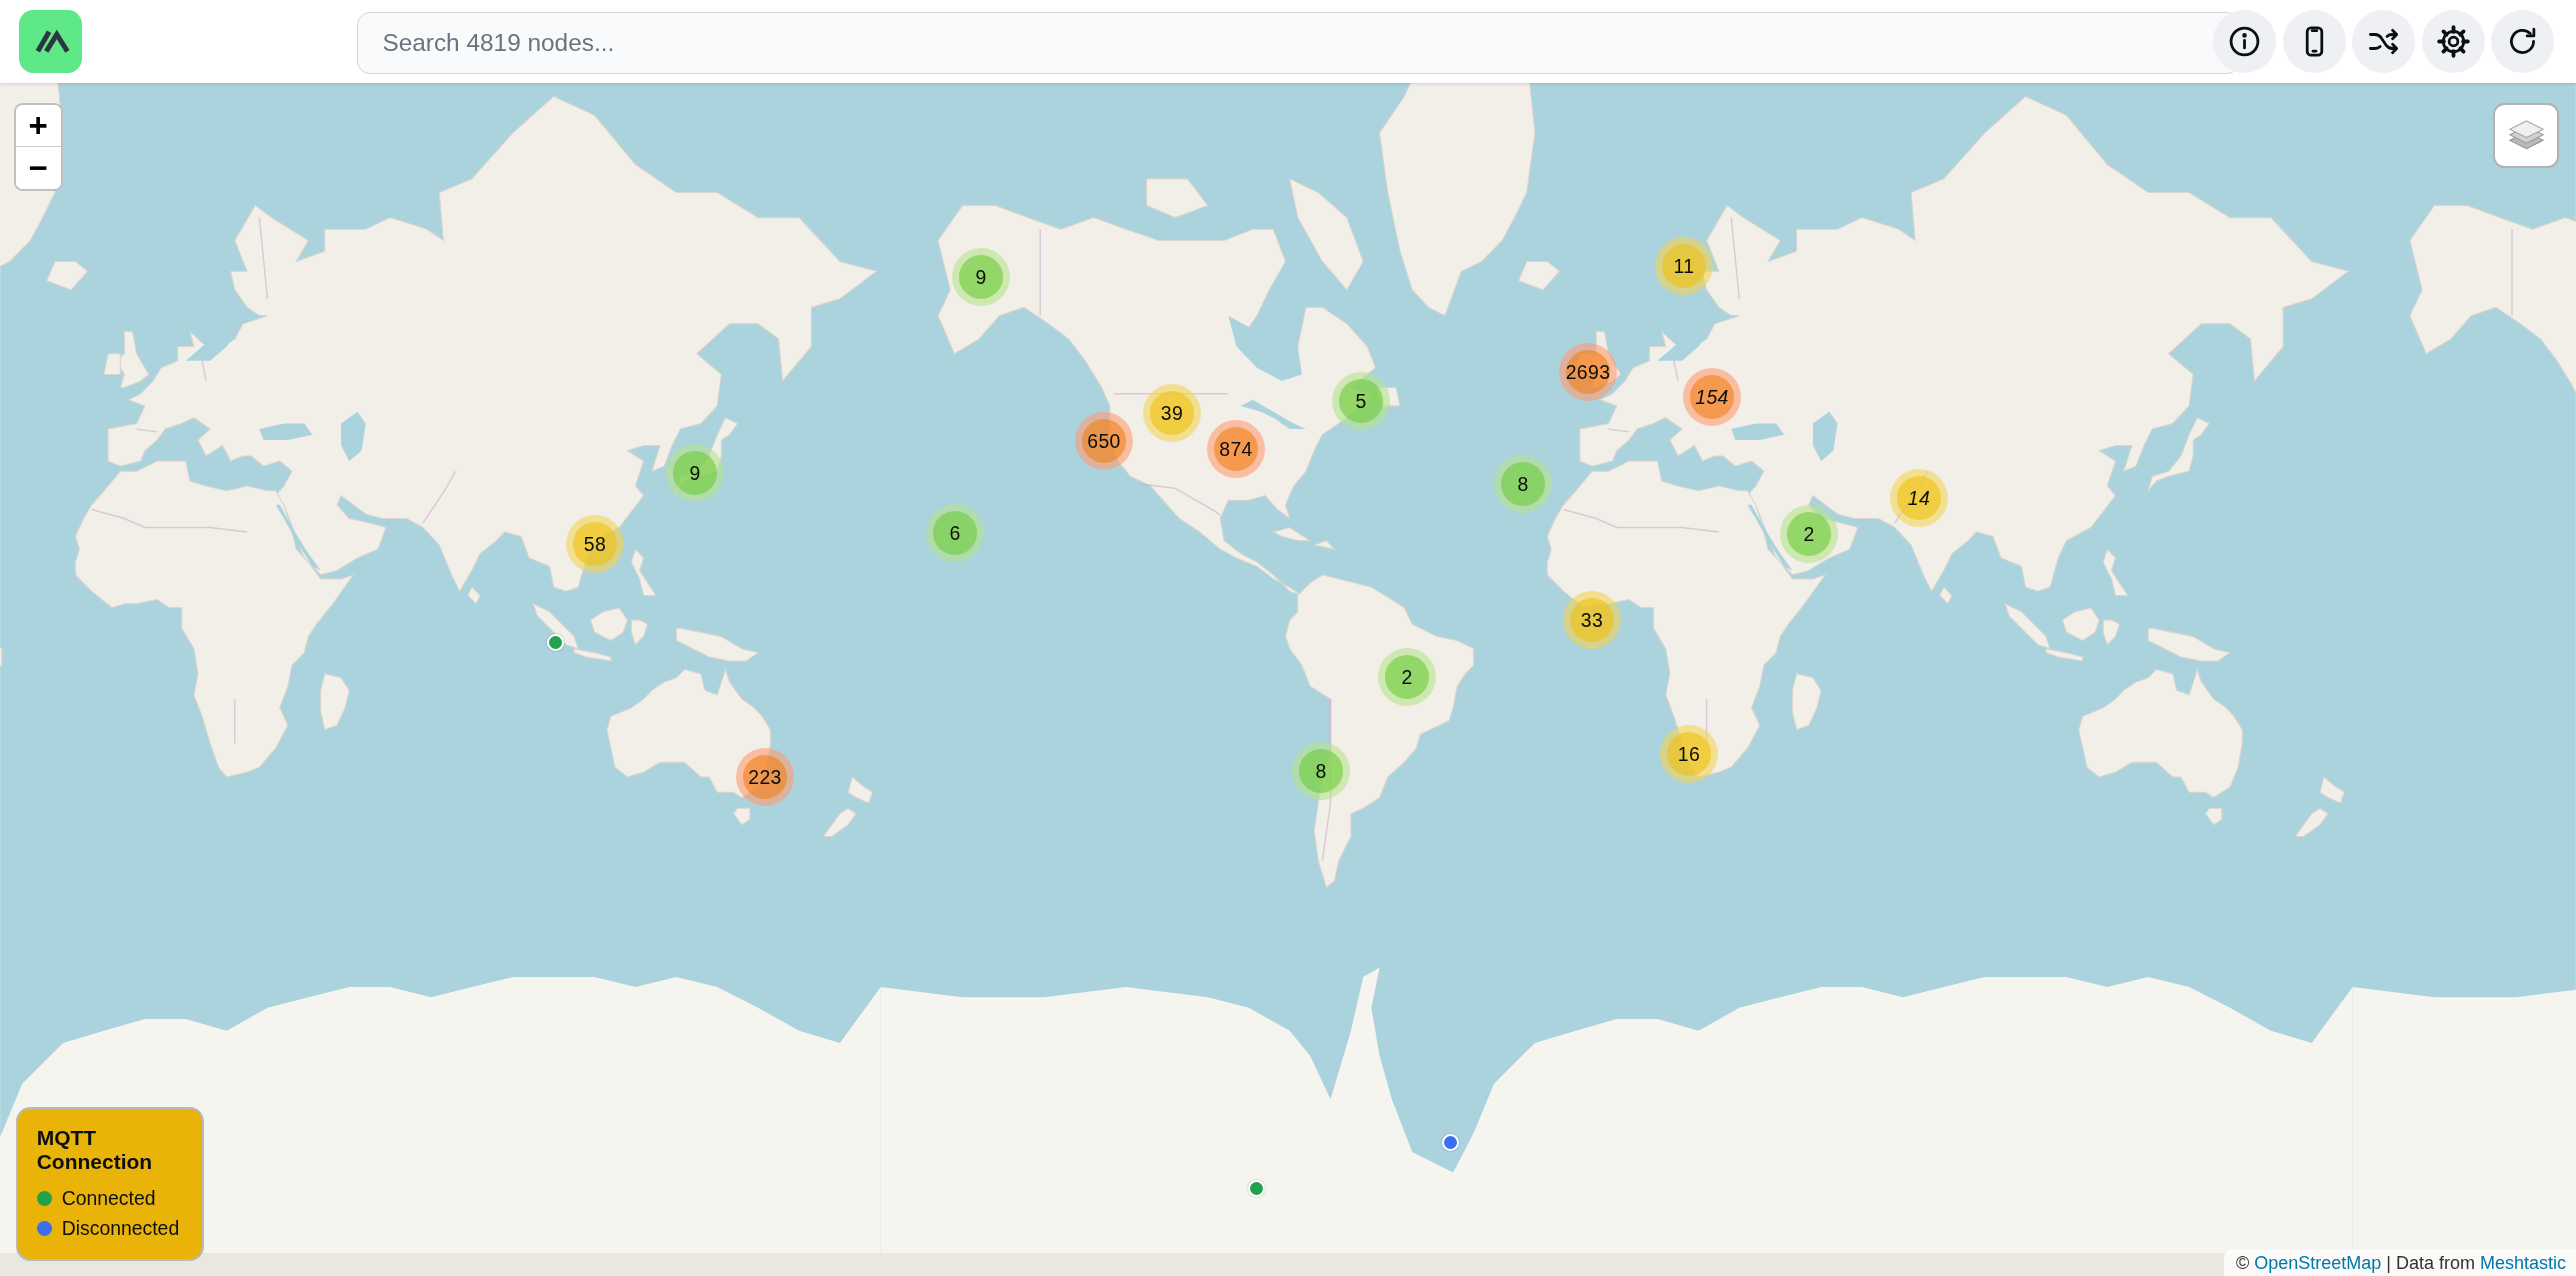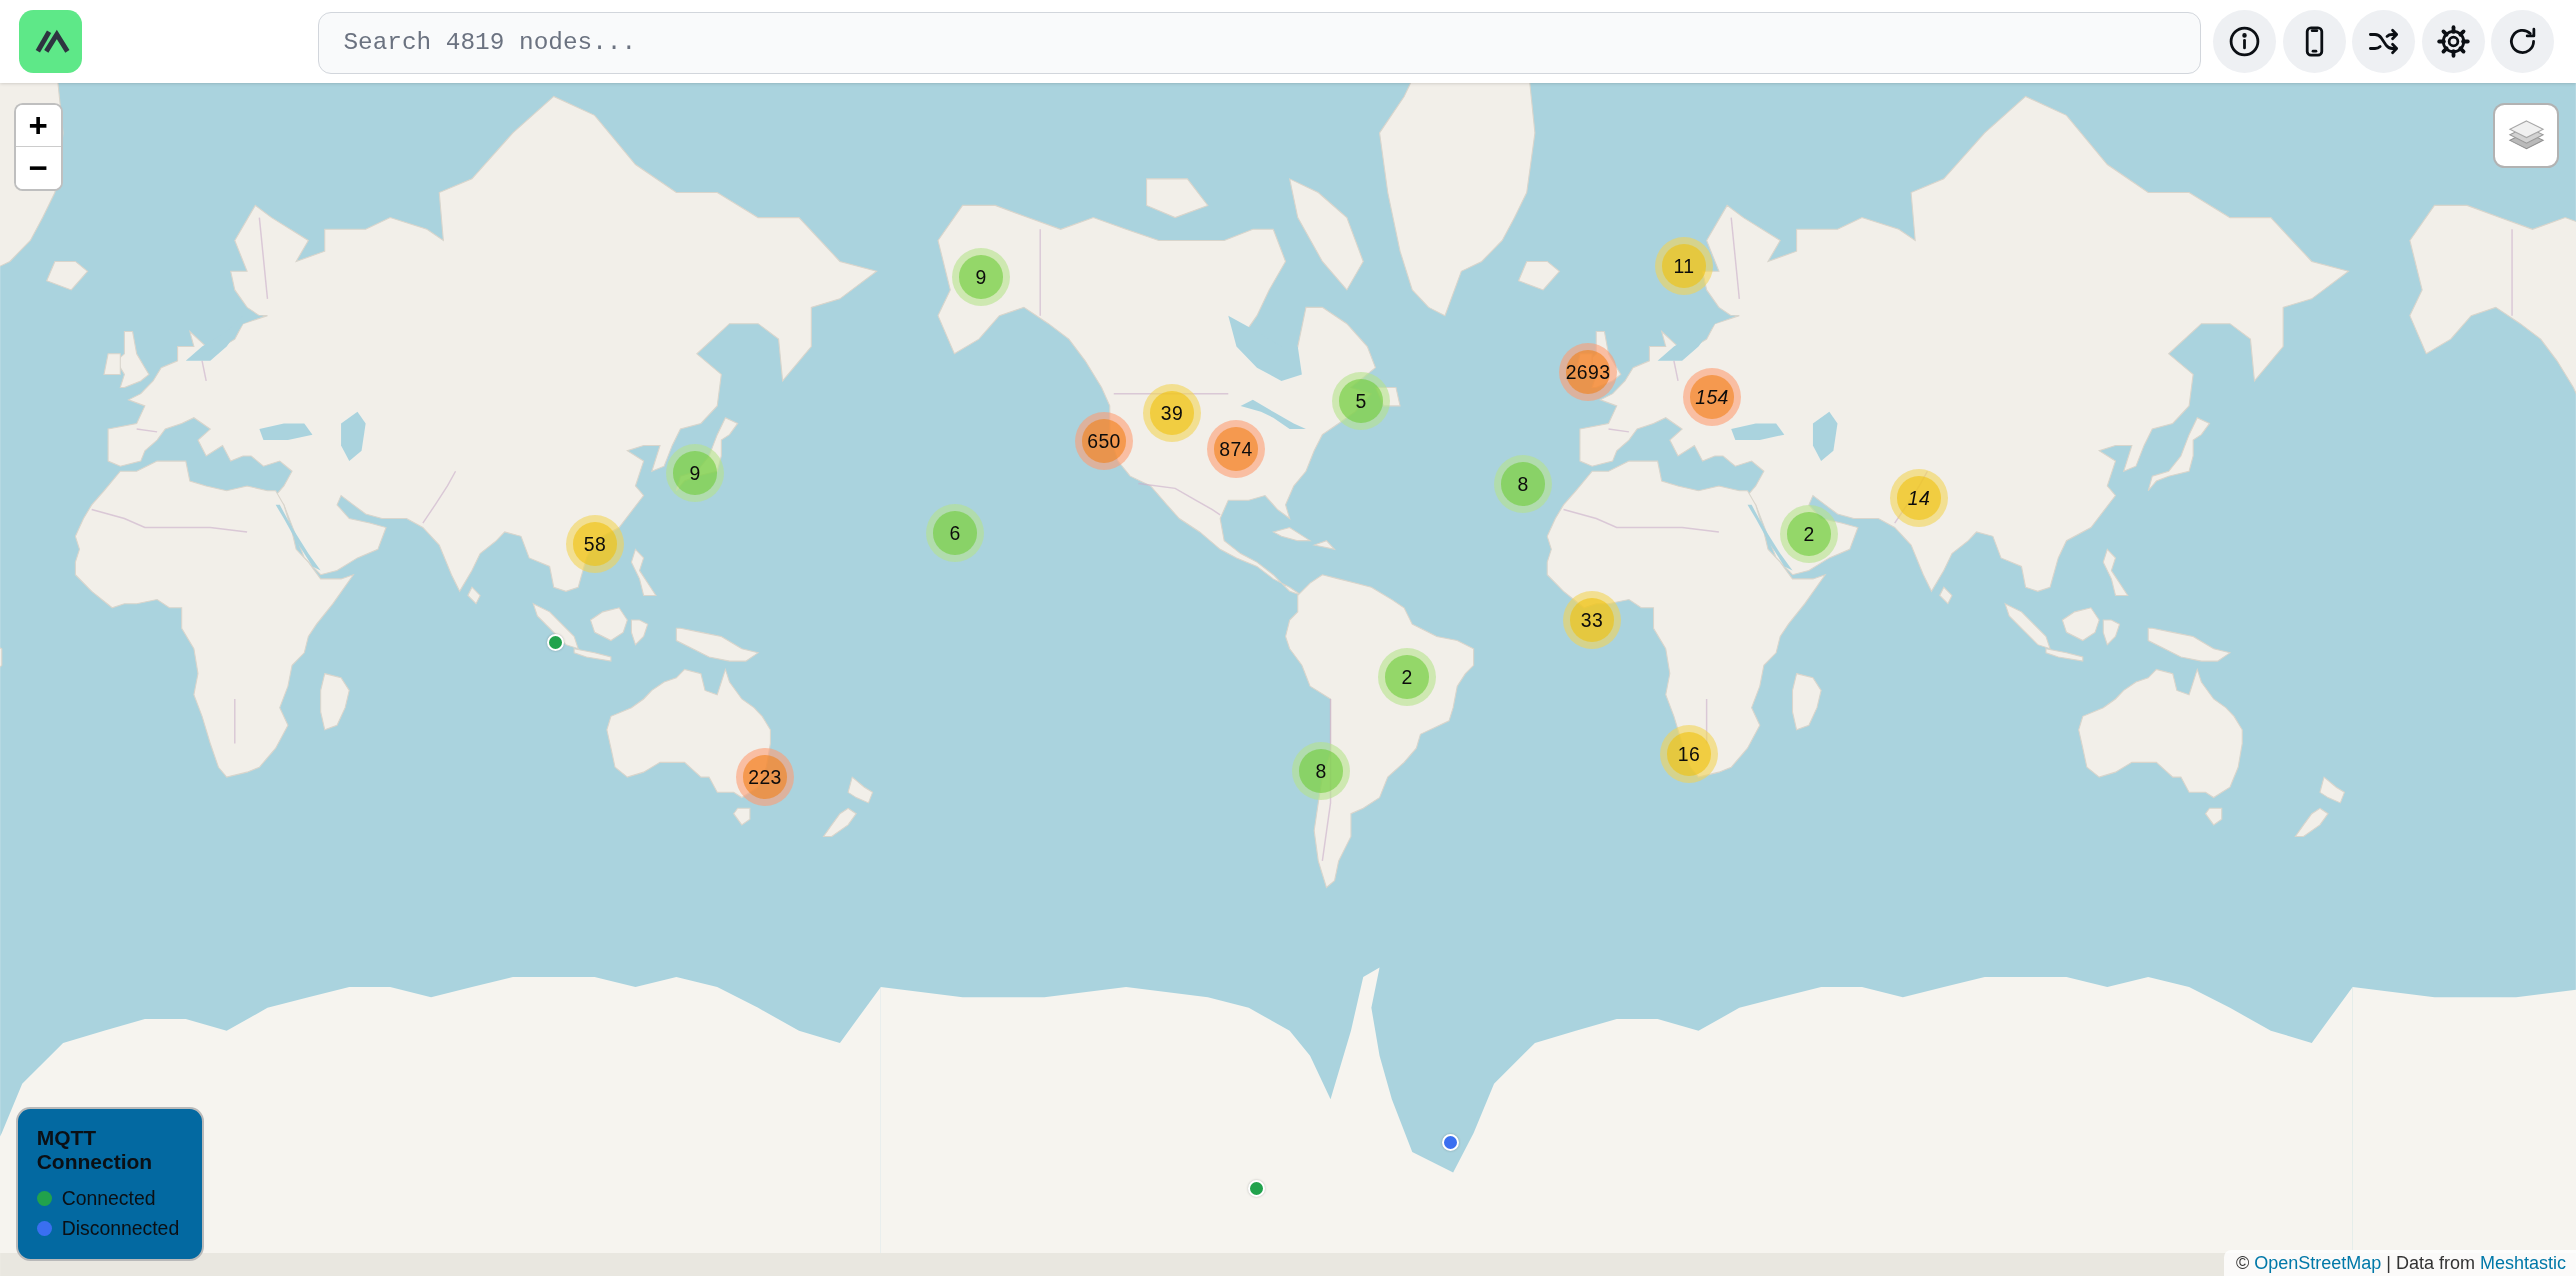"Search 4819 nodes..." .search-input { font-family: Liberation Mono, monospace -> Liberation Sans, sans-serif; margin-left: none -> 39px }
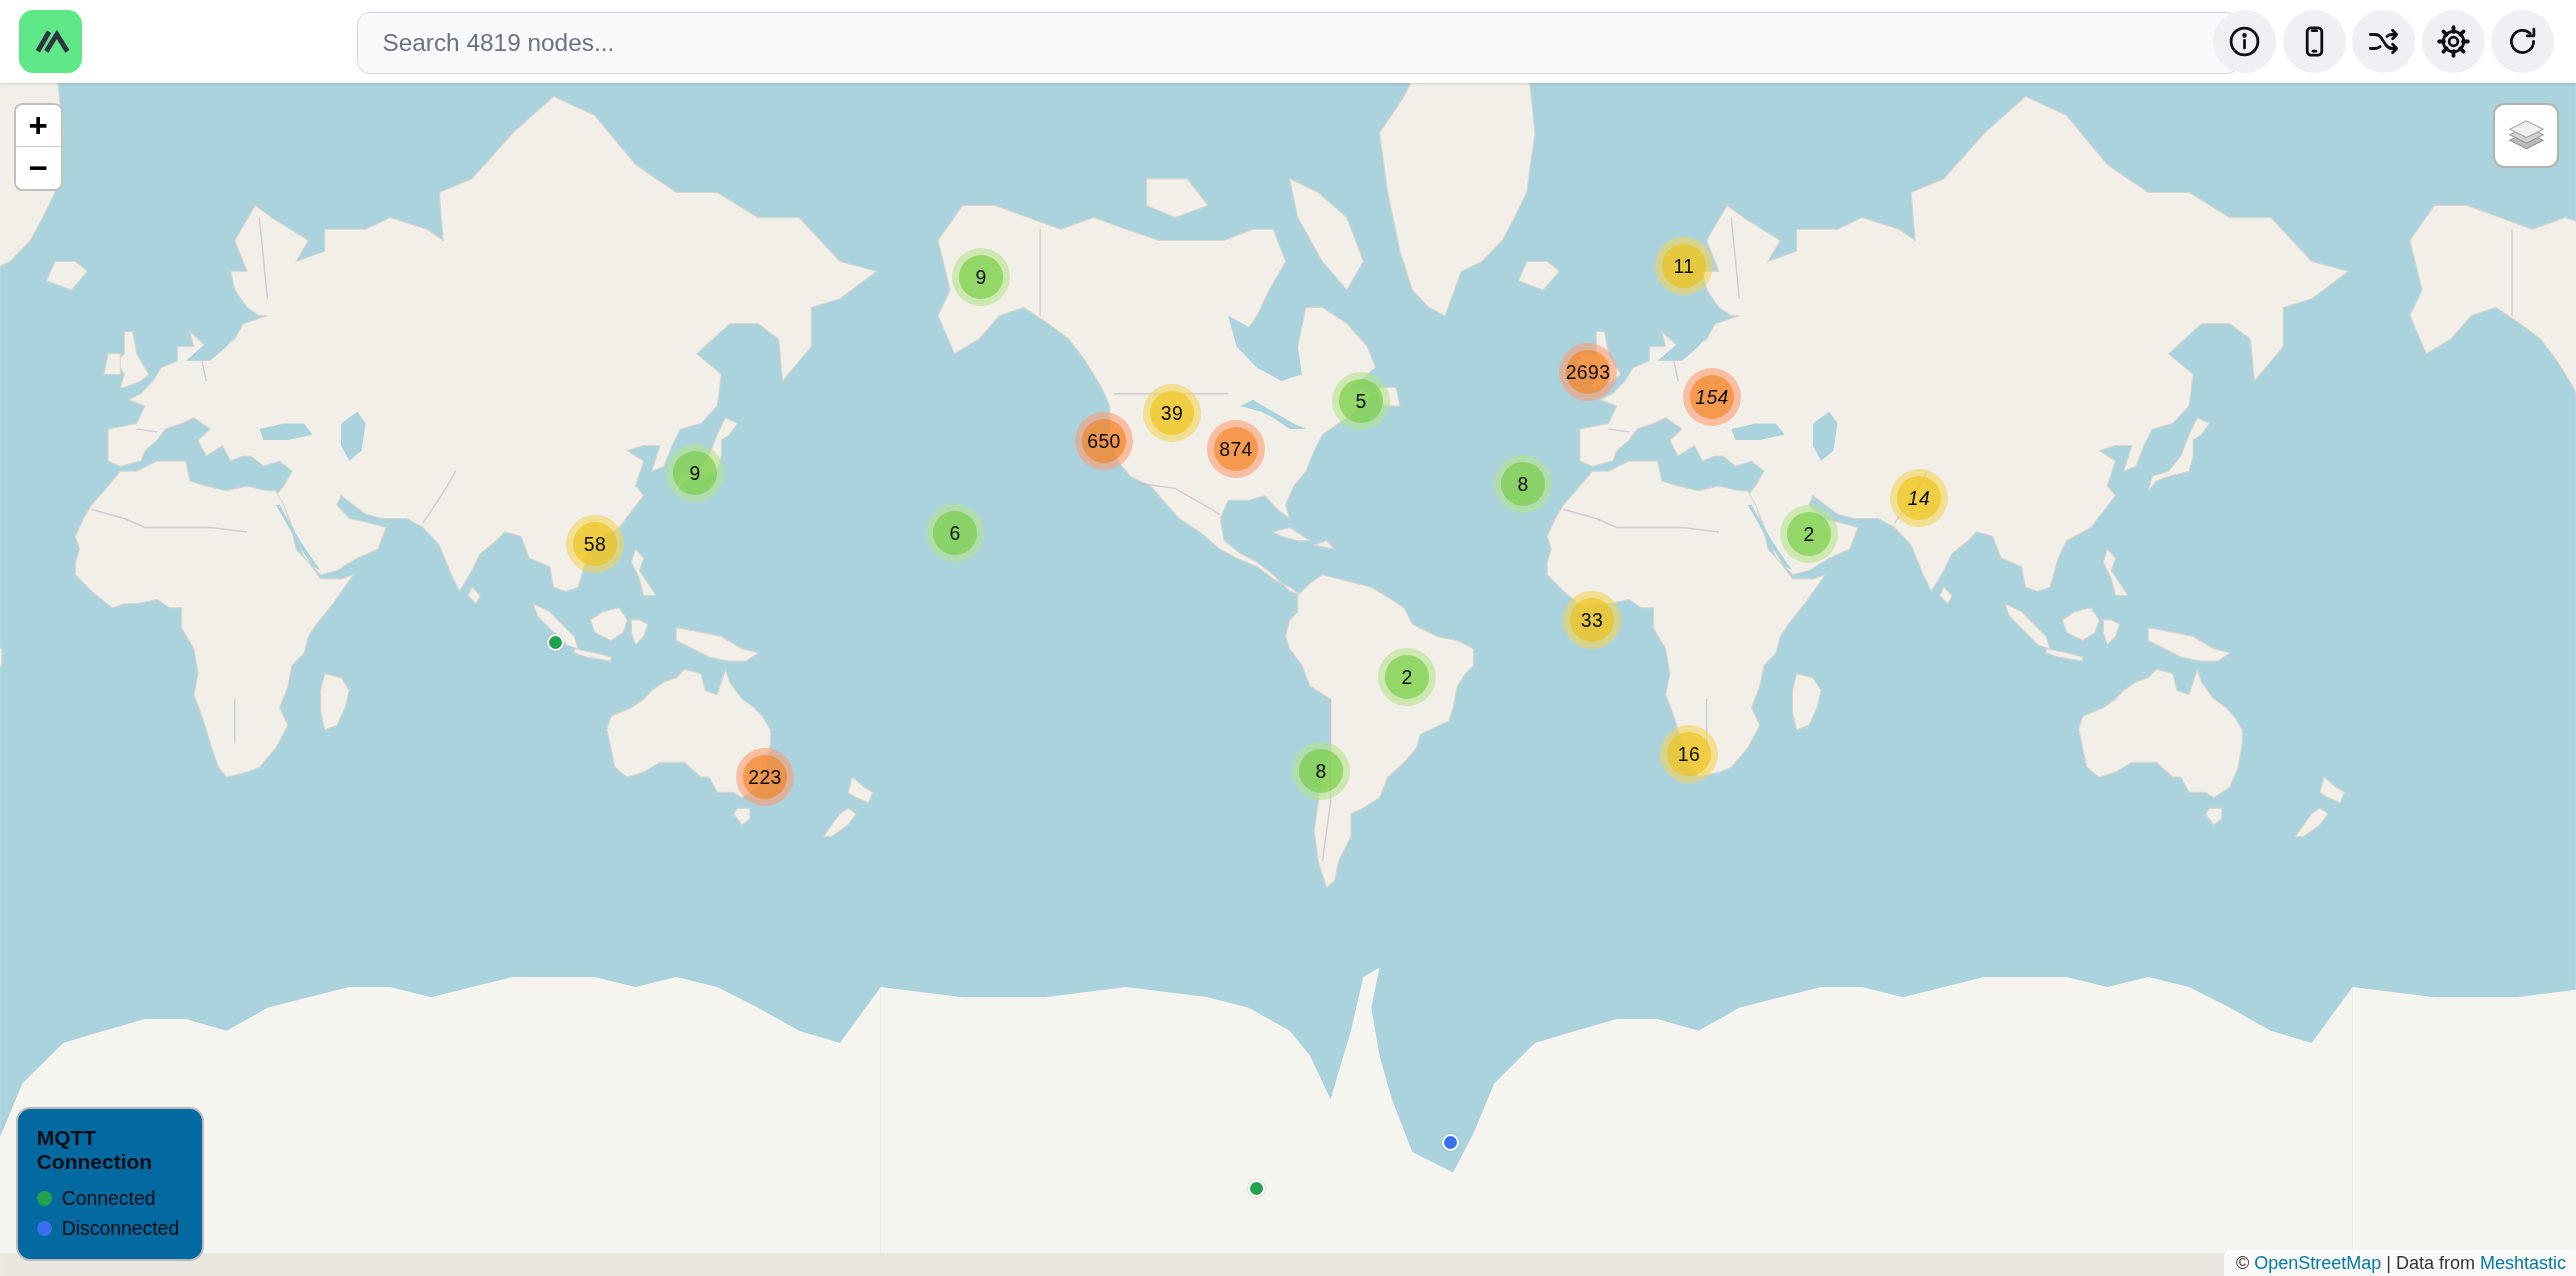"MQTT Connection" .legend { background: #0369a1 -> #eab308 }
